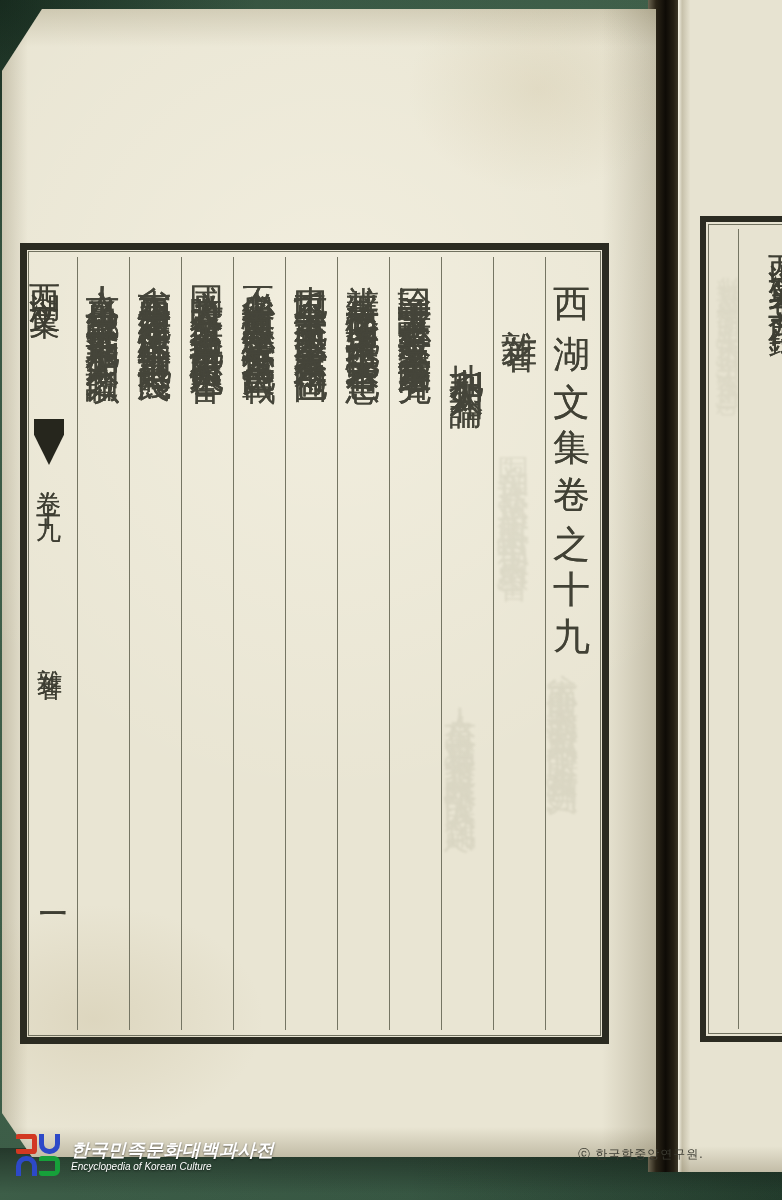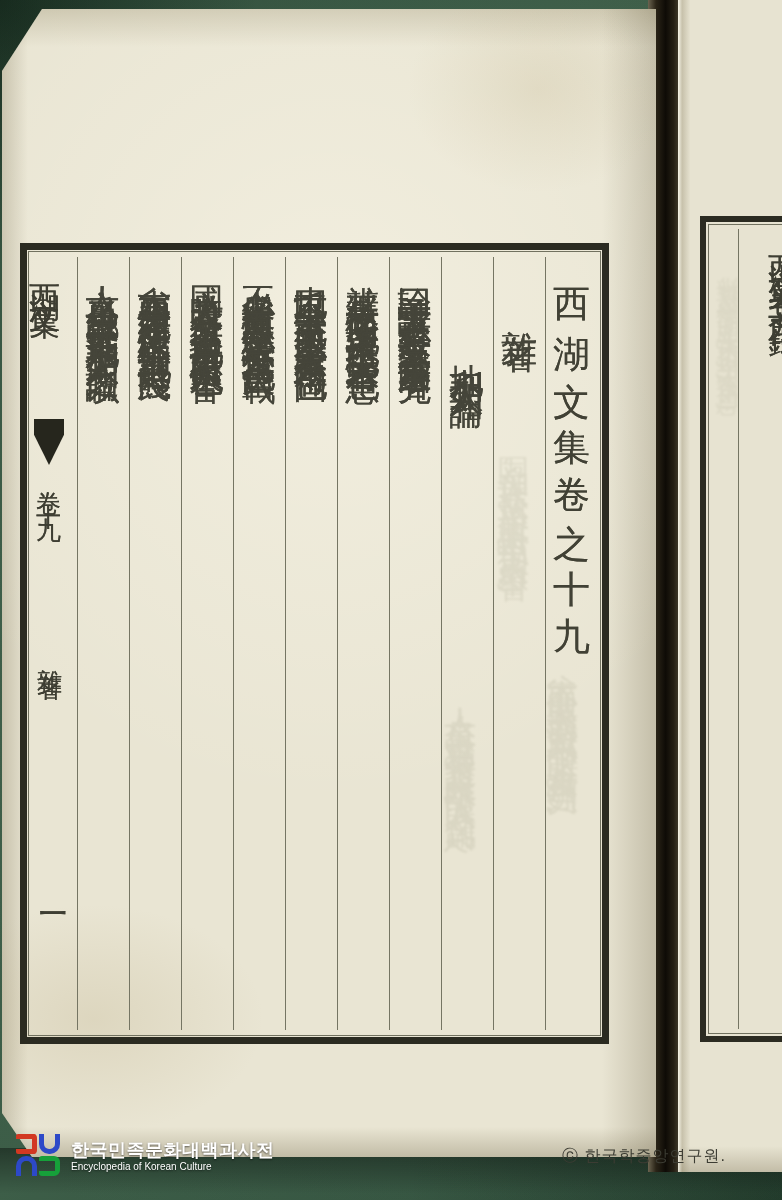"한국민족문화대백과사전" .brand-text { font-style: none -> italic }
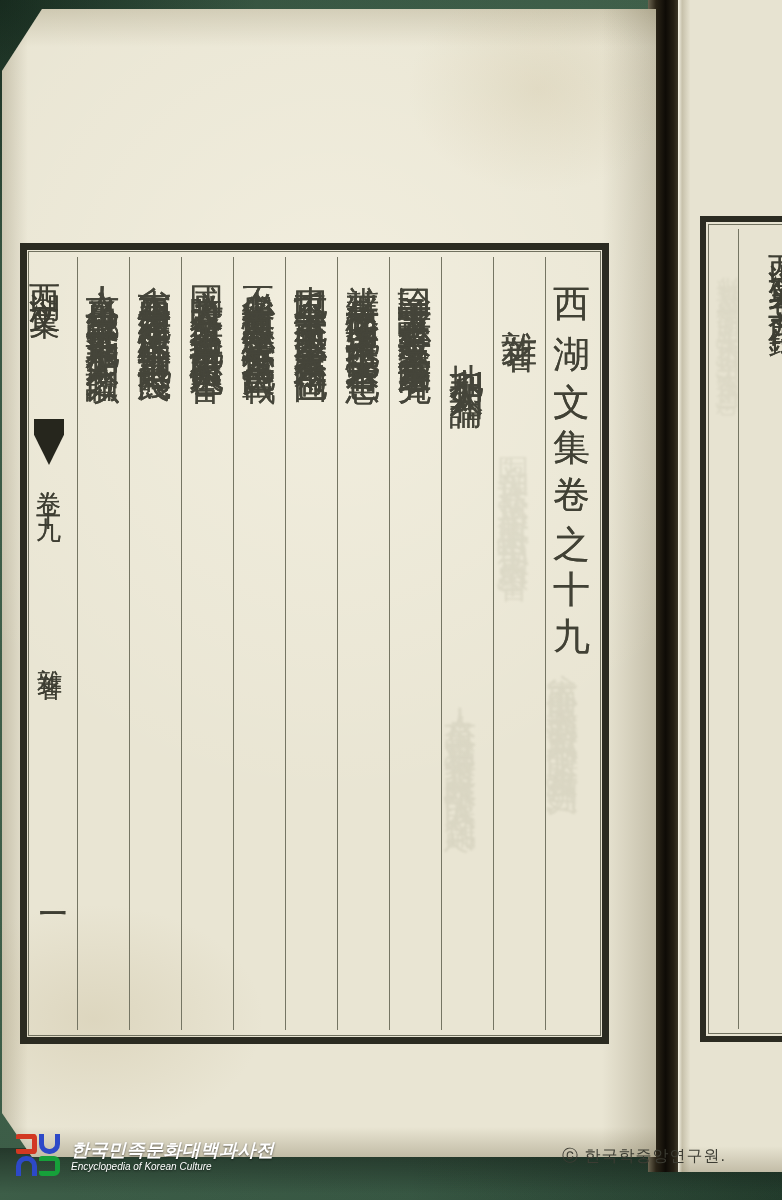"ⓒ 한국학중앙연구원." .copyright { font-size: 16px -> 12px; left: 562px -> 578px }
